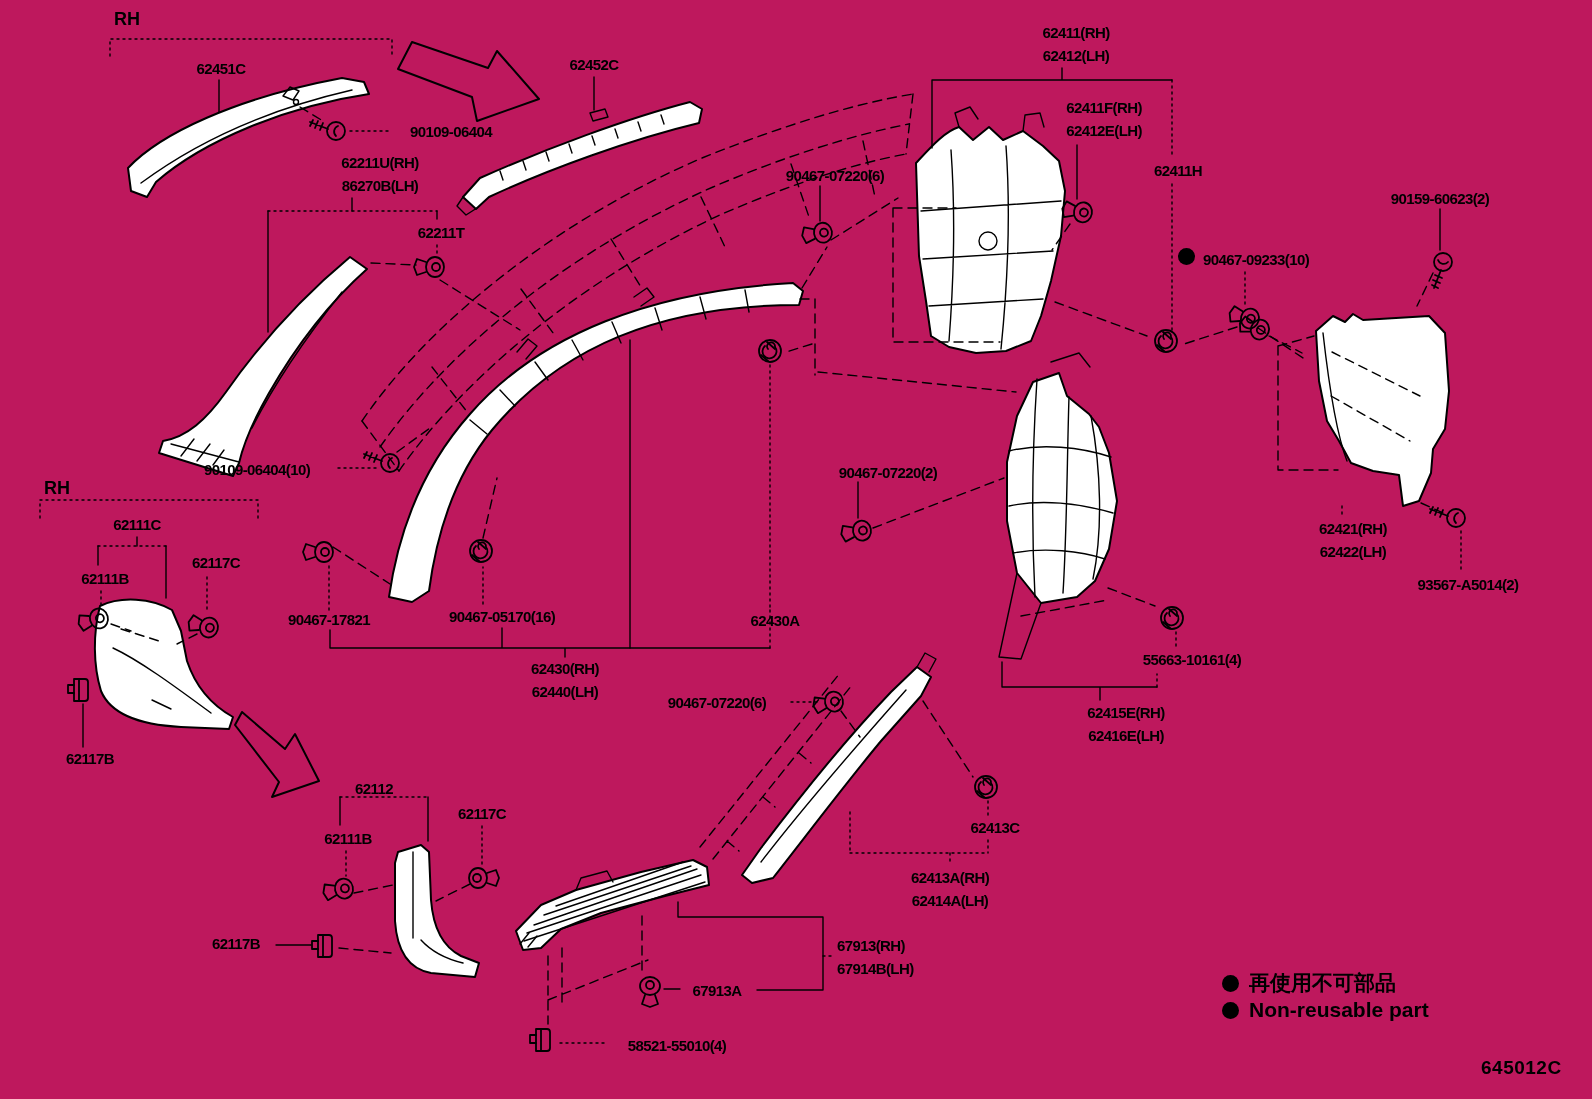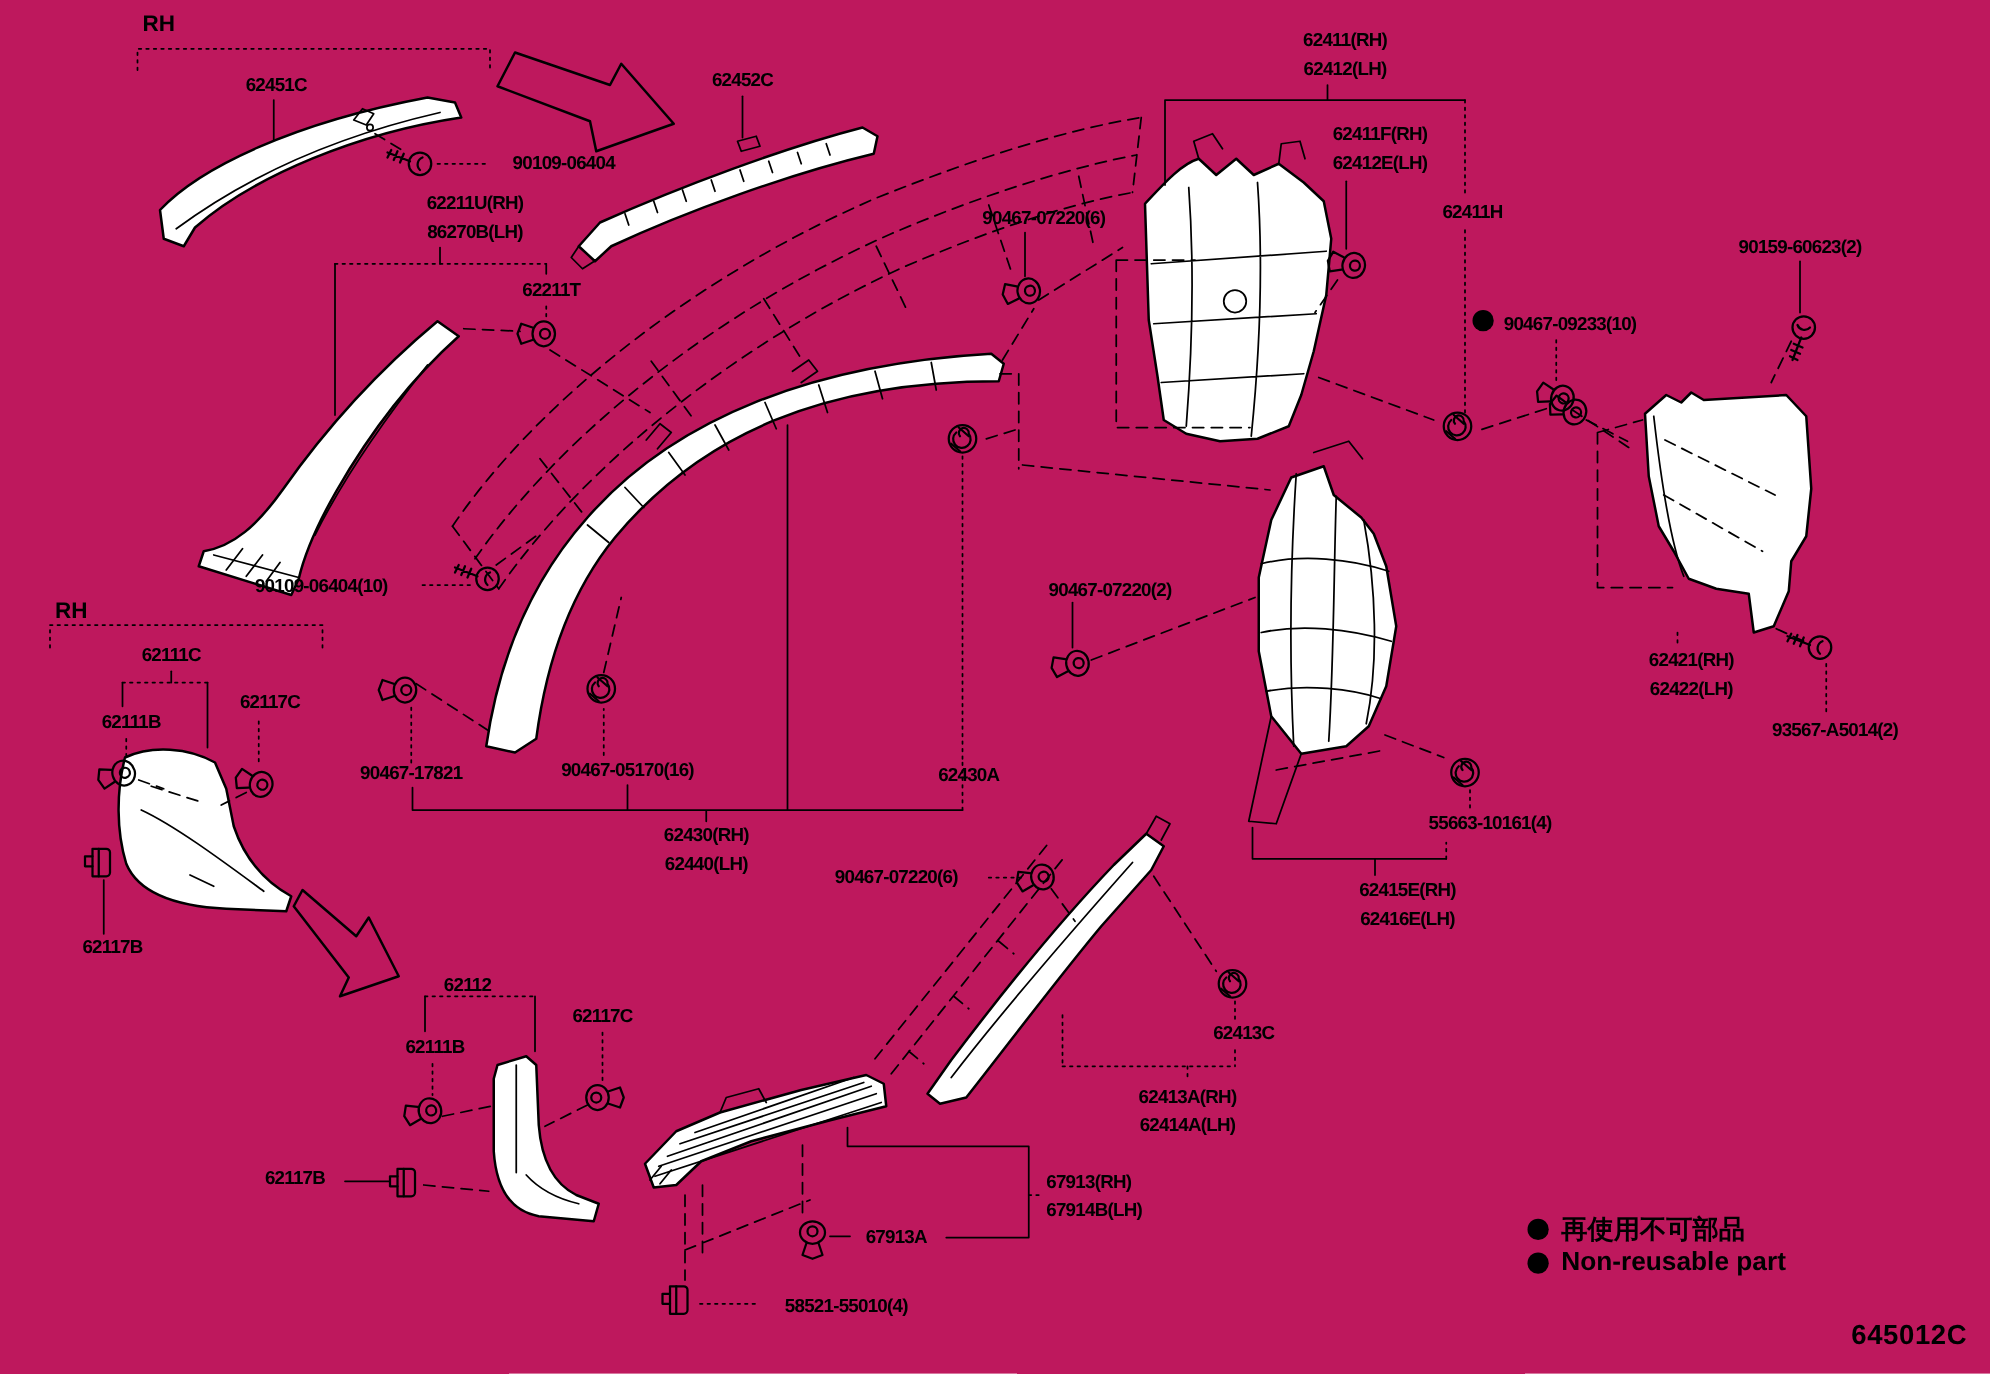"645012C" .code { font-size: 22px -> 19px }
